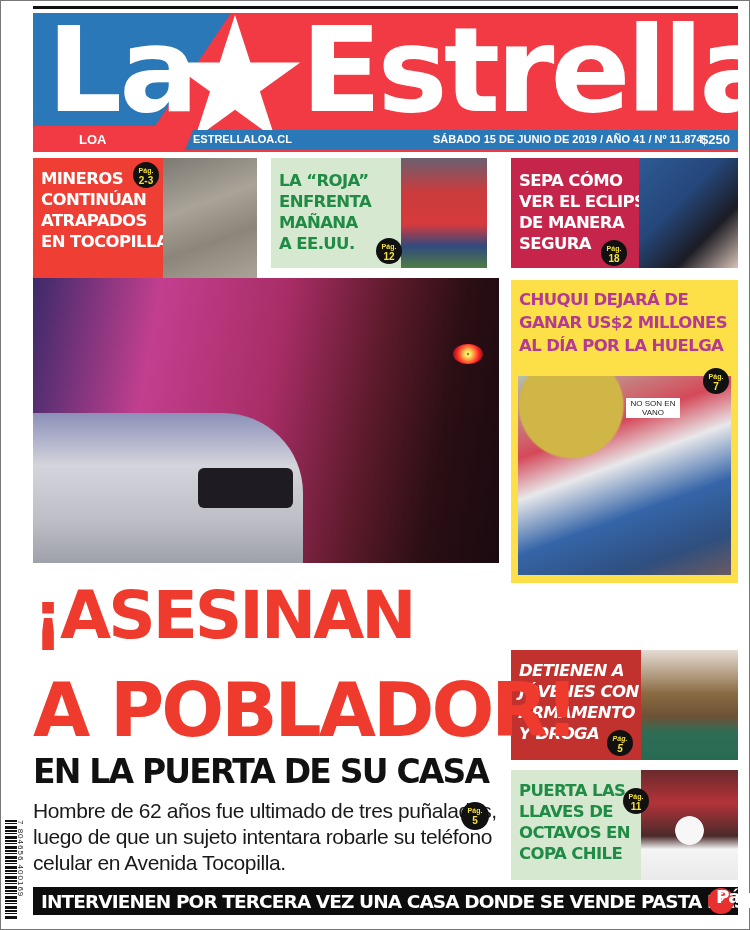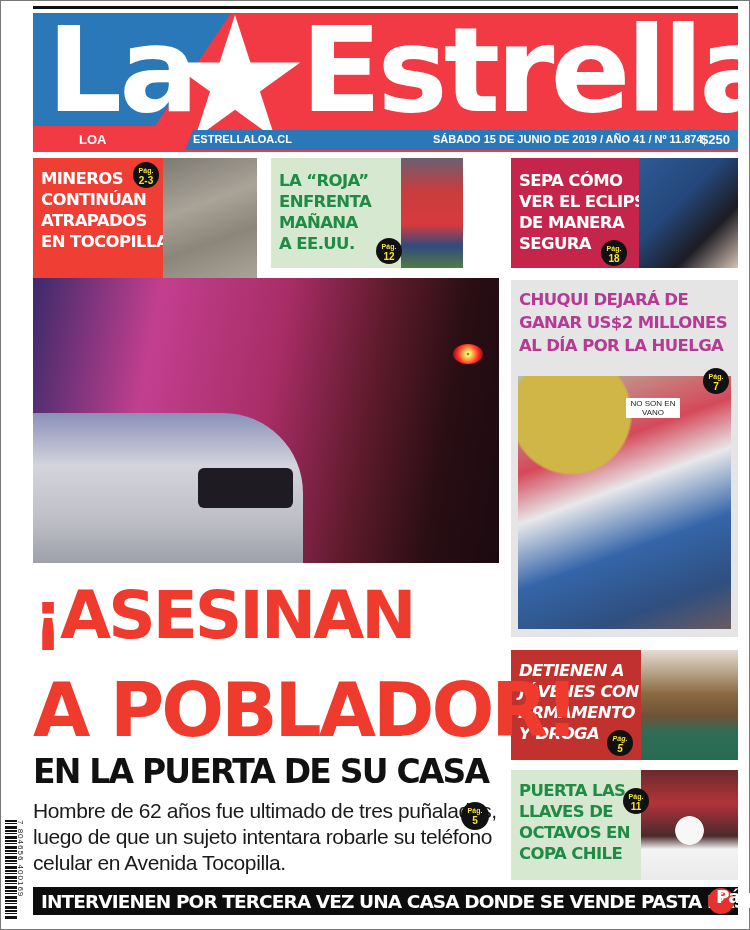"LA “ROJA”" .t2 { width: 192px -> 216px }
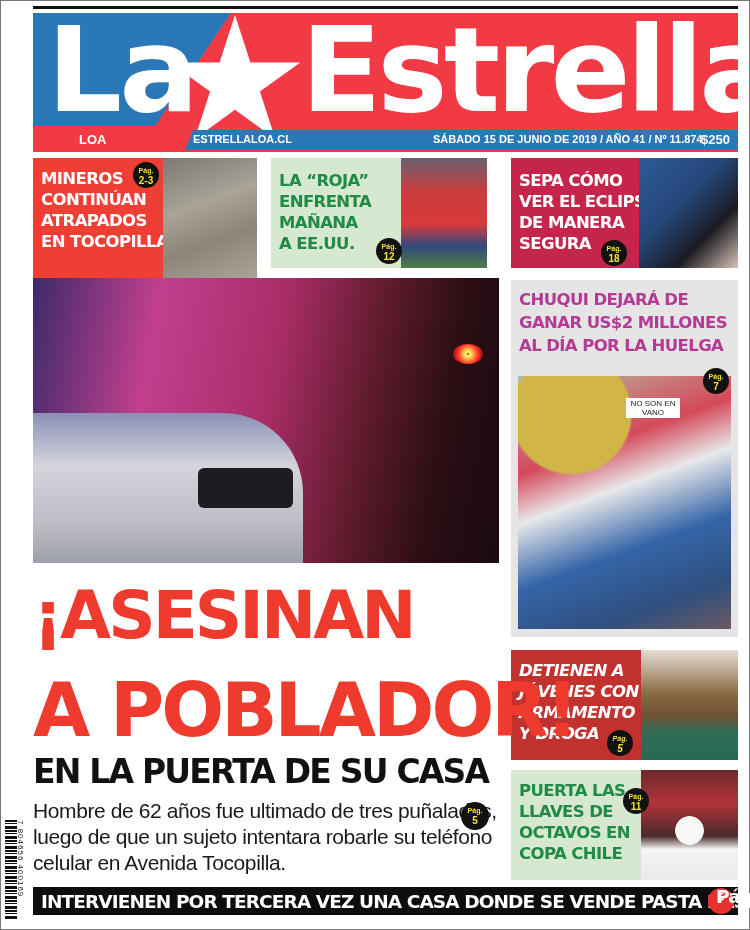"CHUQUI DEJARÁ DE" .t4 { background: #e5e5e5 -> #fde047; height: 357px -> 303px }
